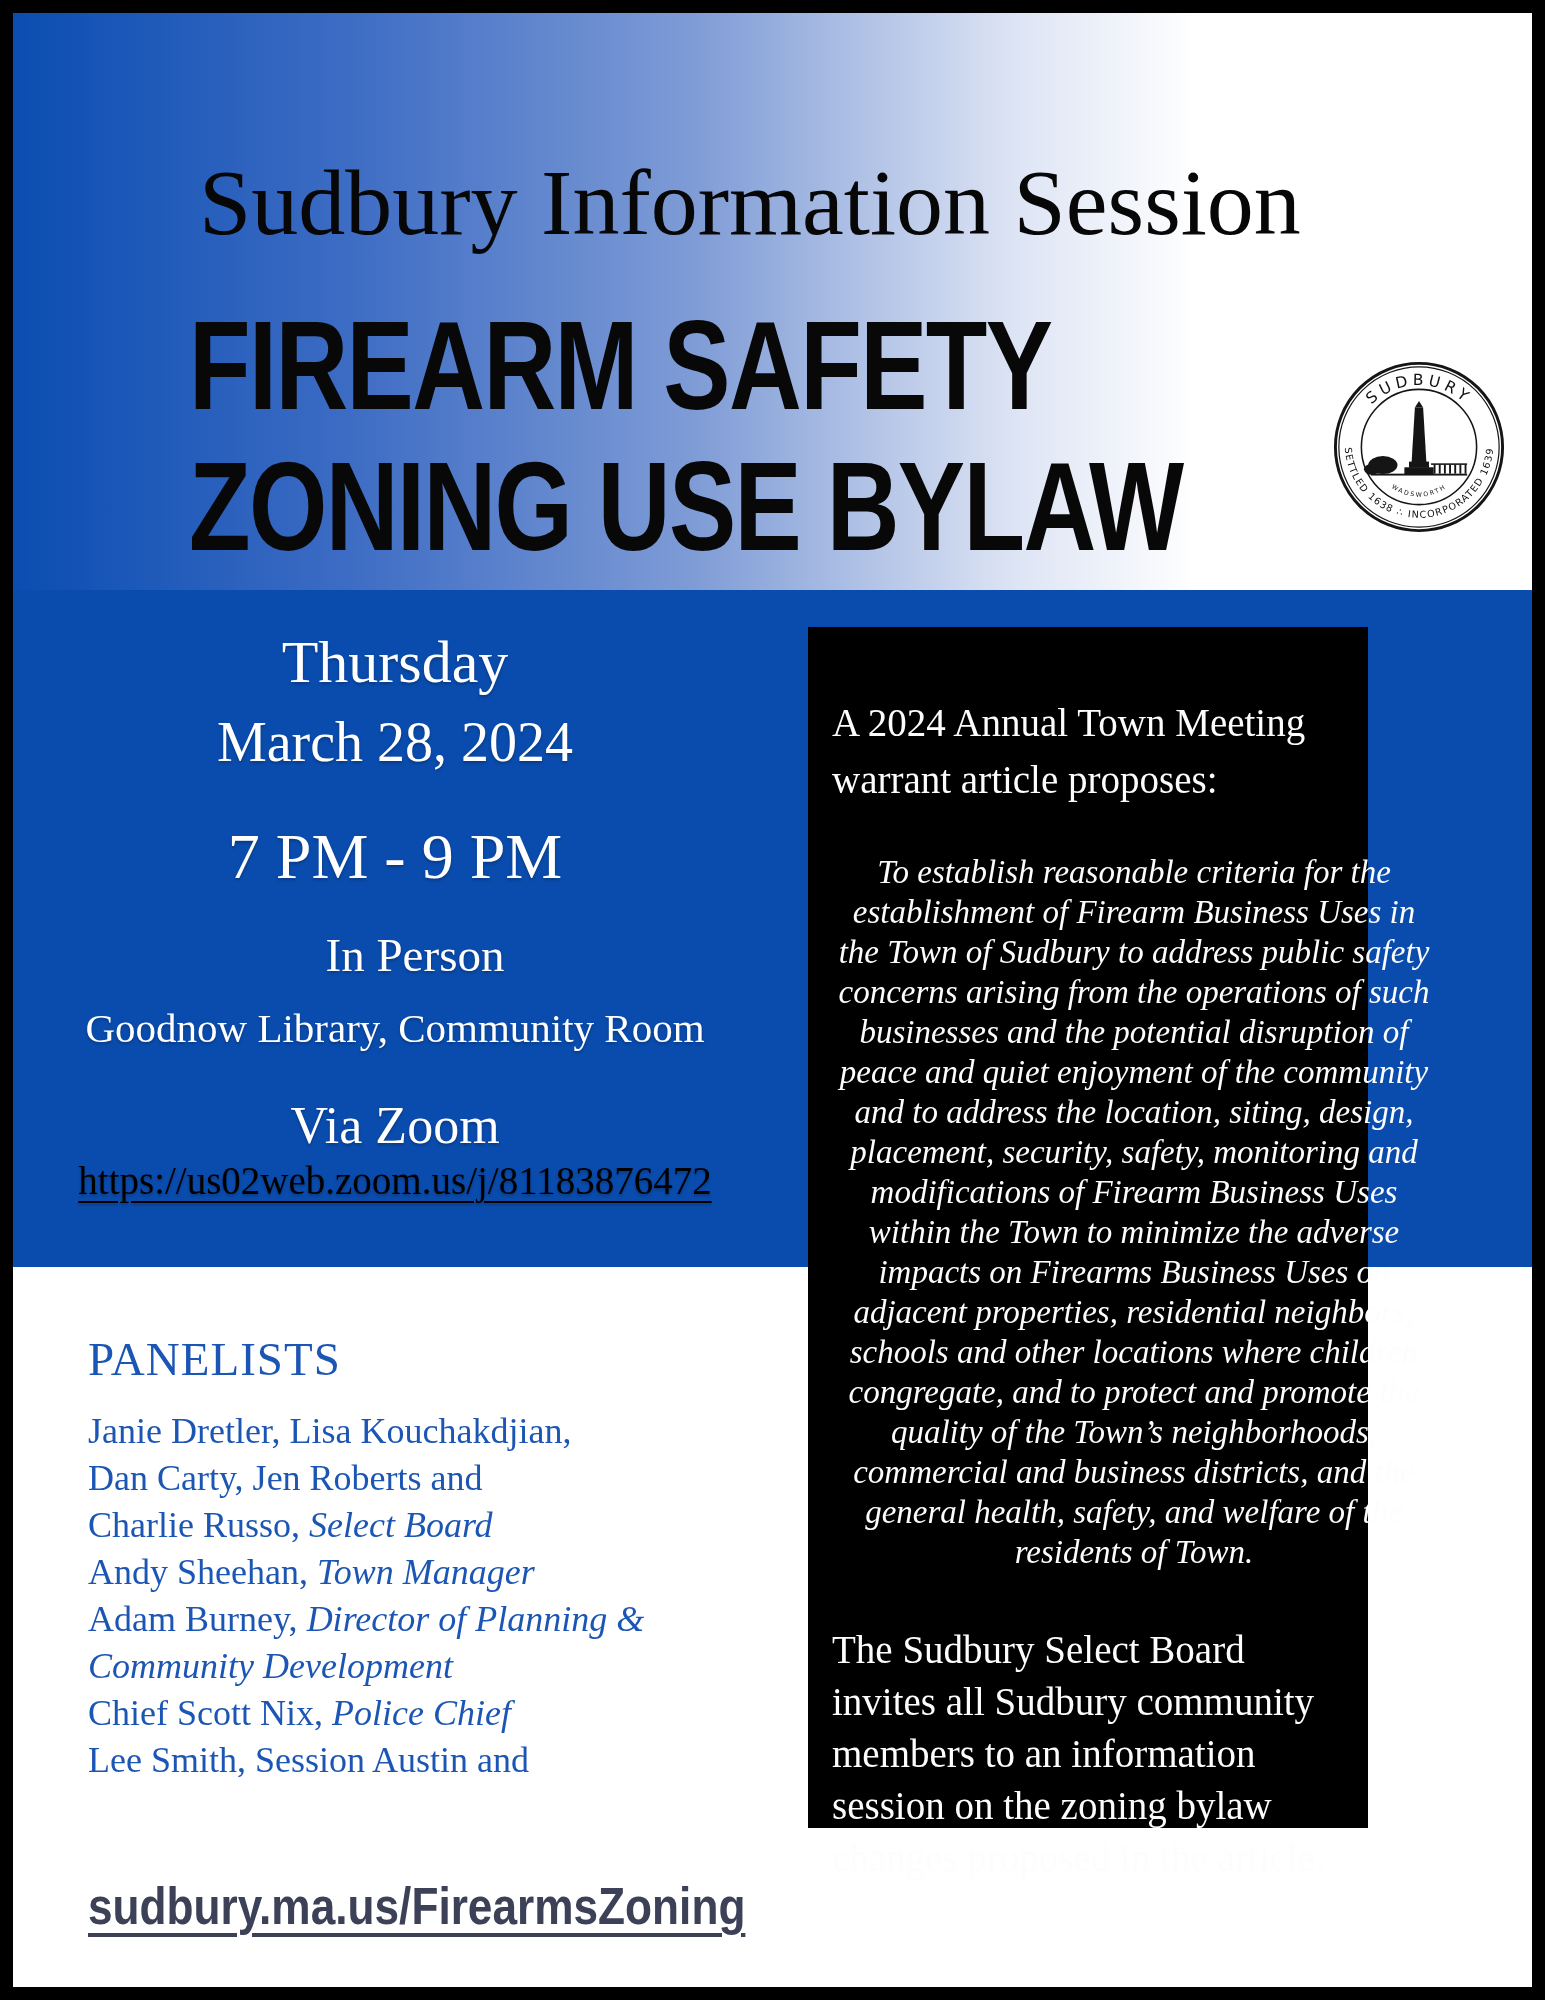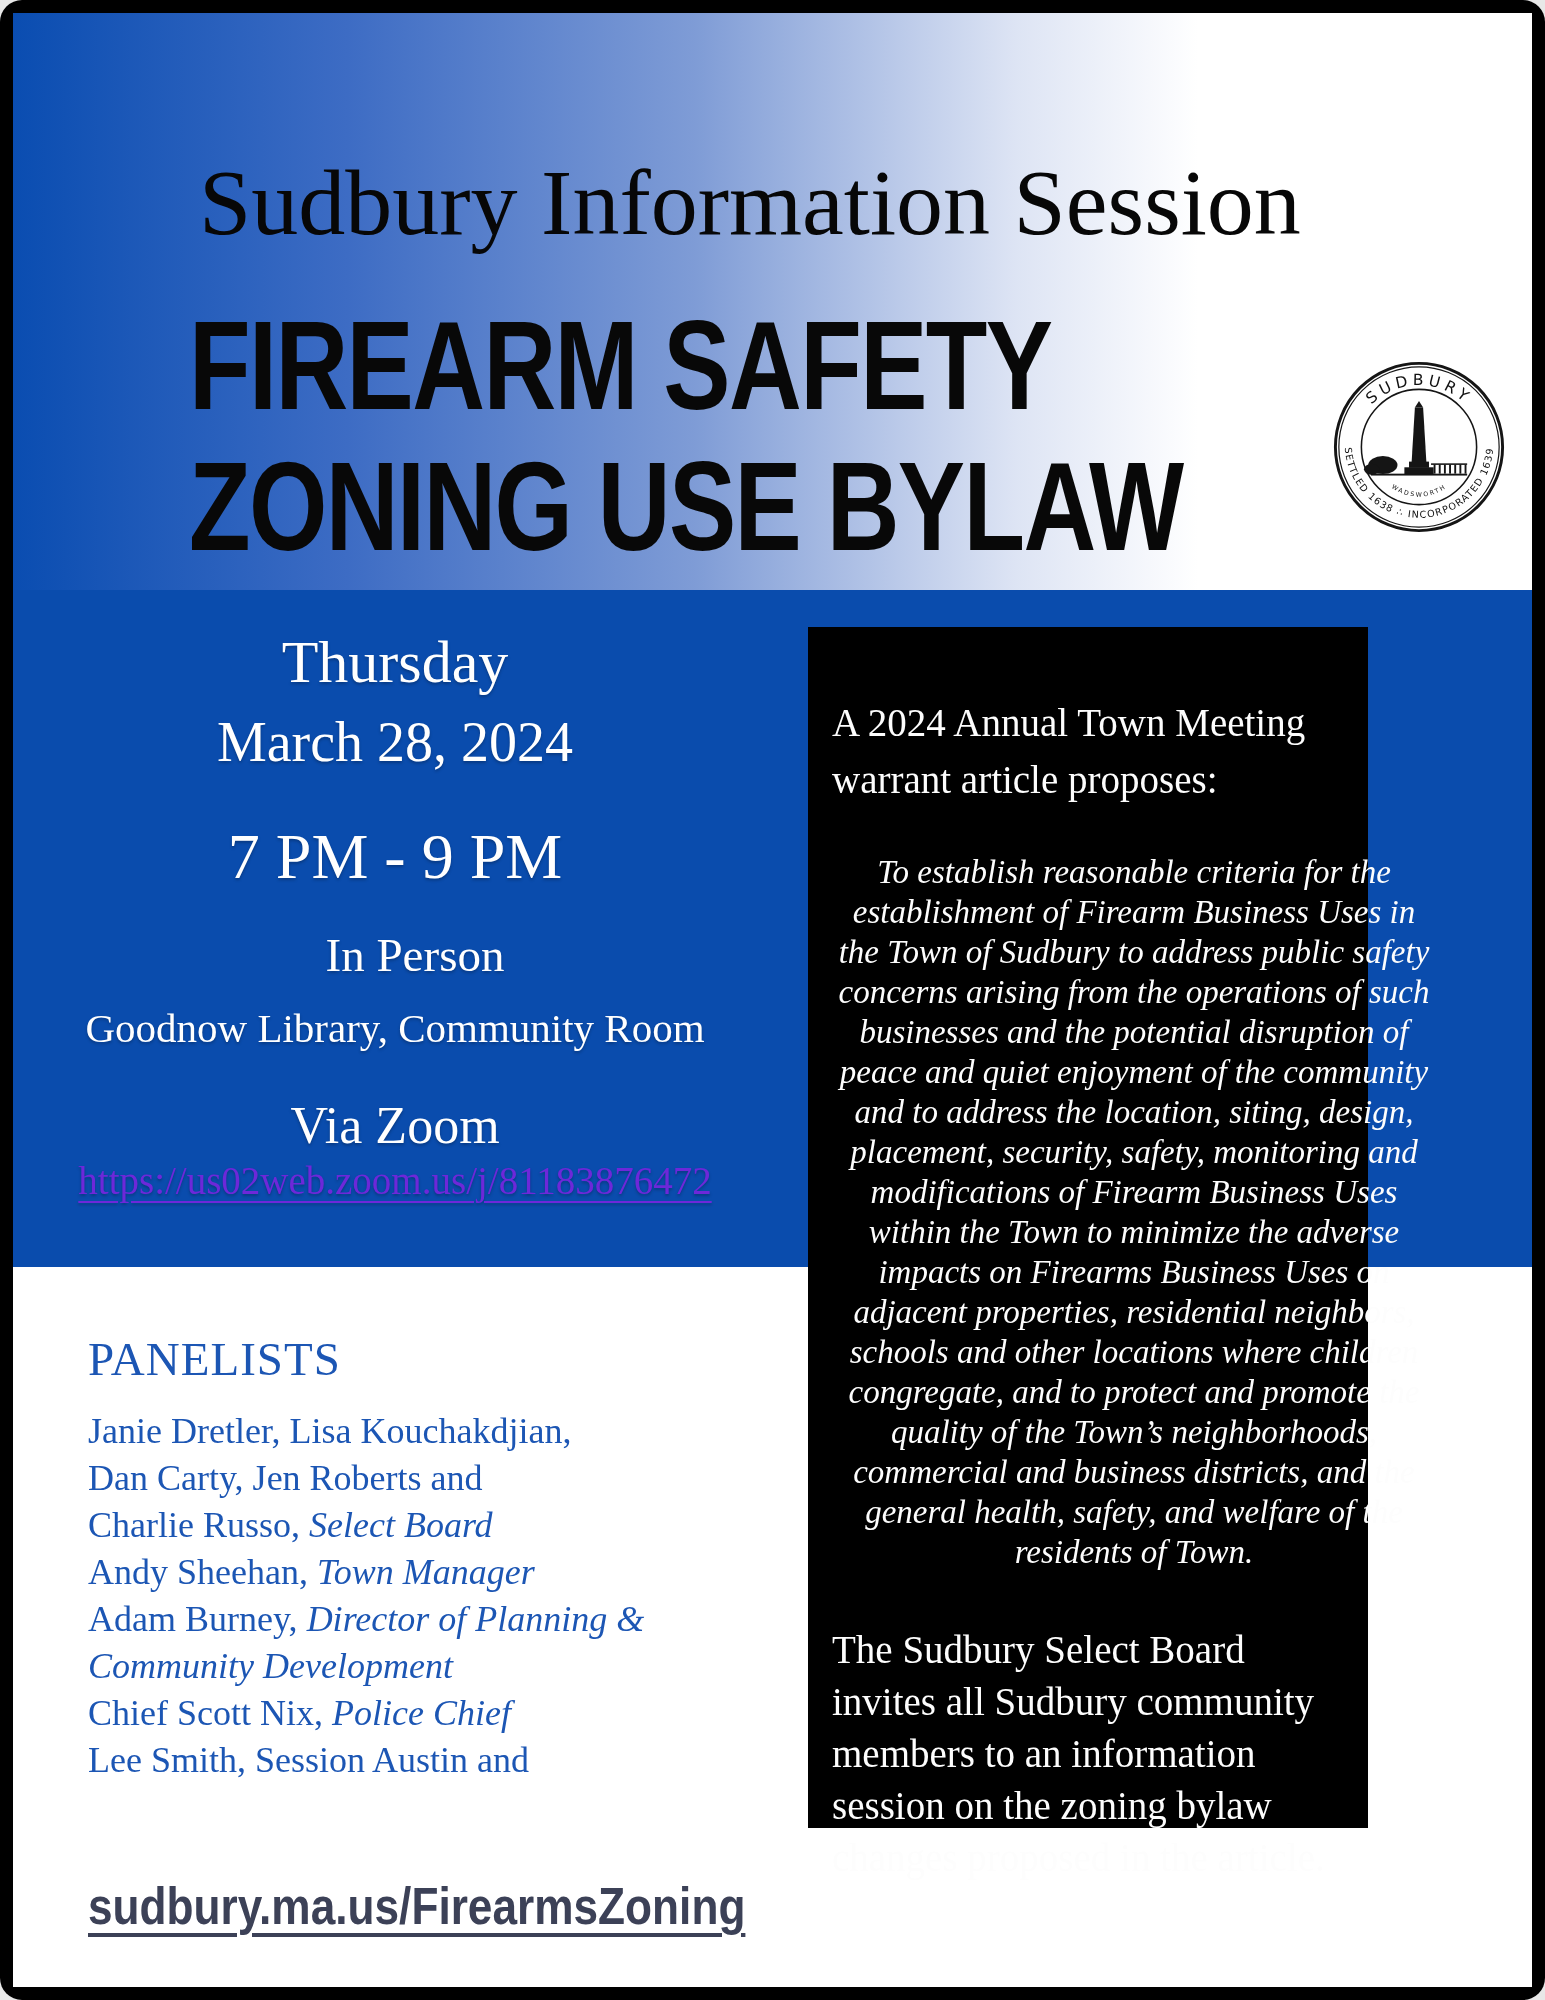"Sudbury Information Session" .page { border-radius: 22px -> none }
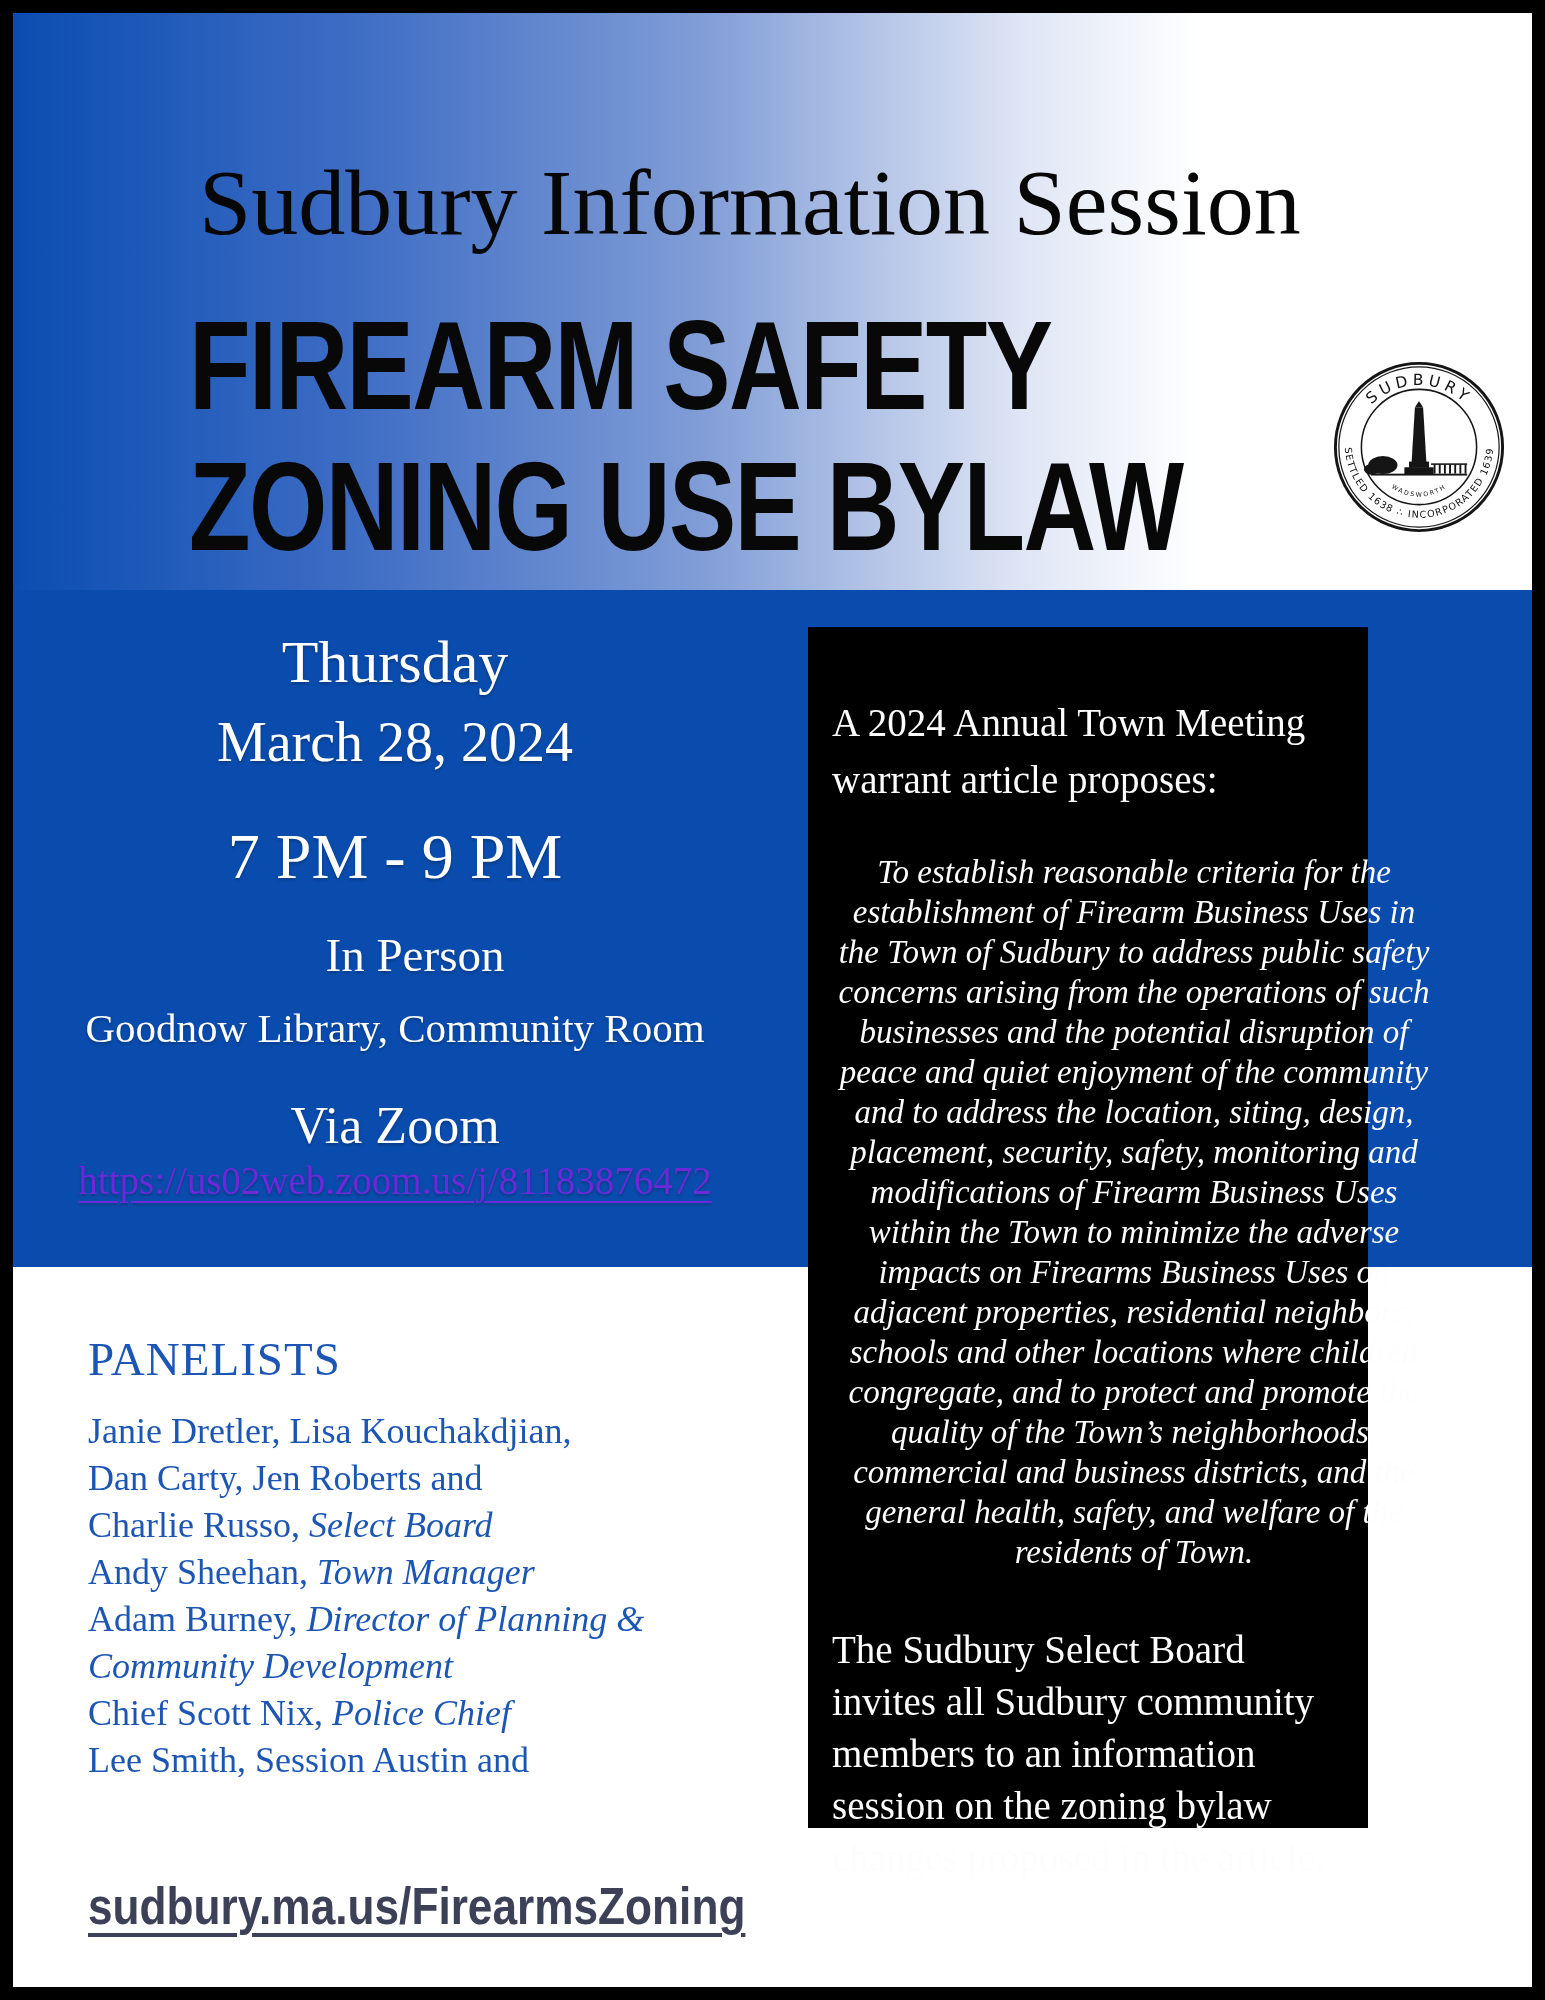"https://us02web.zoom.us/j/81183876472" .ev a { color: #6d28d9 -> #000000 }
